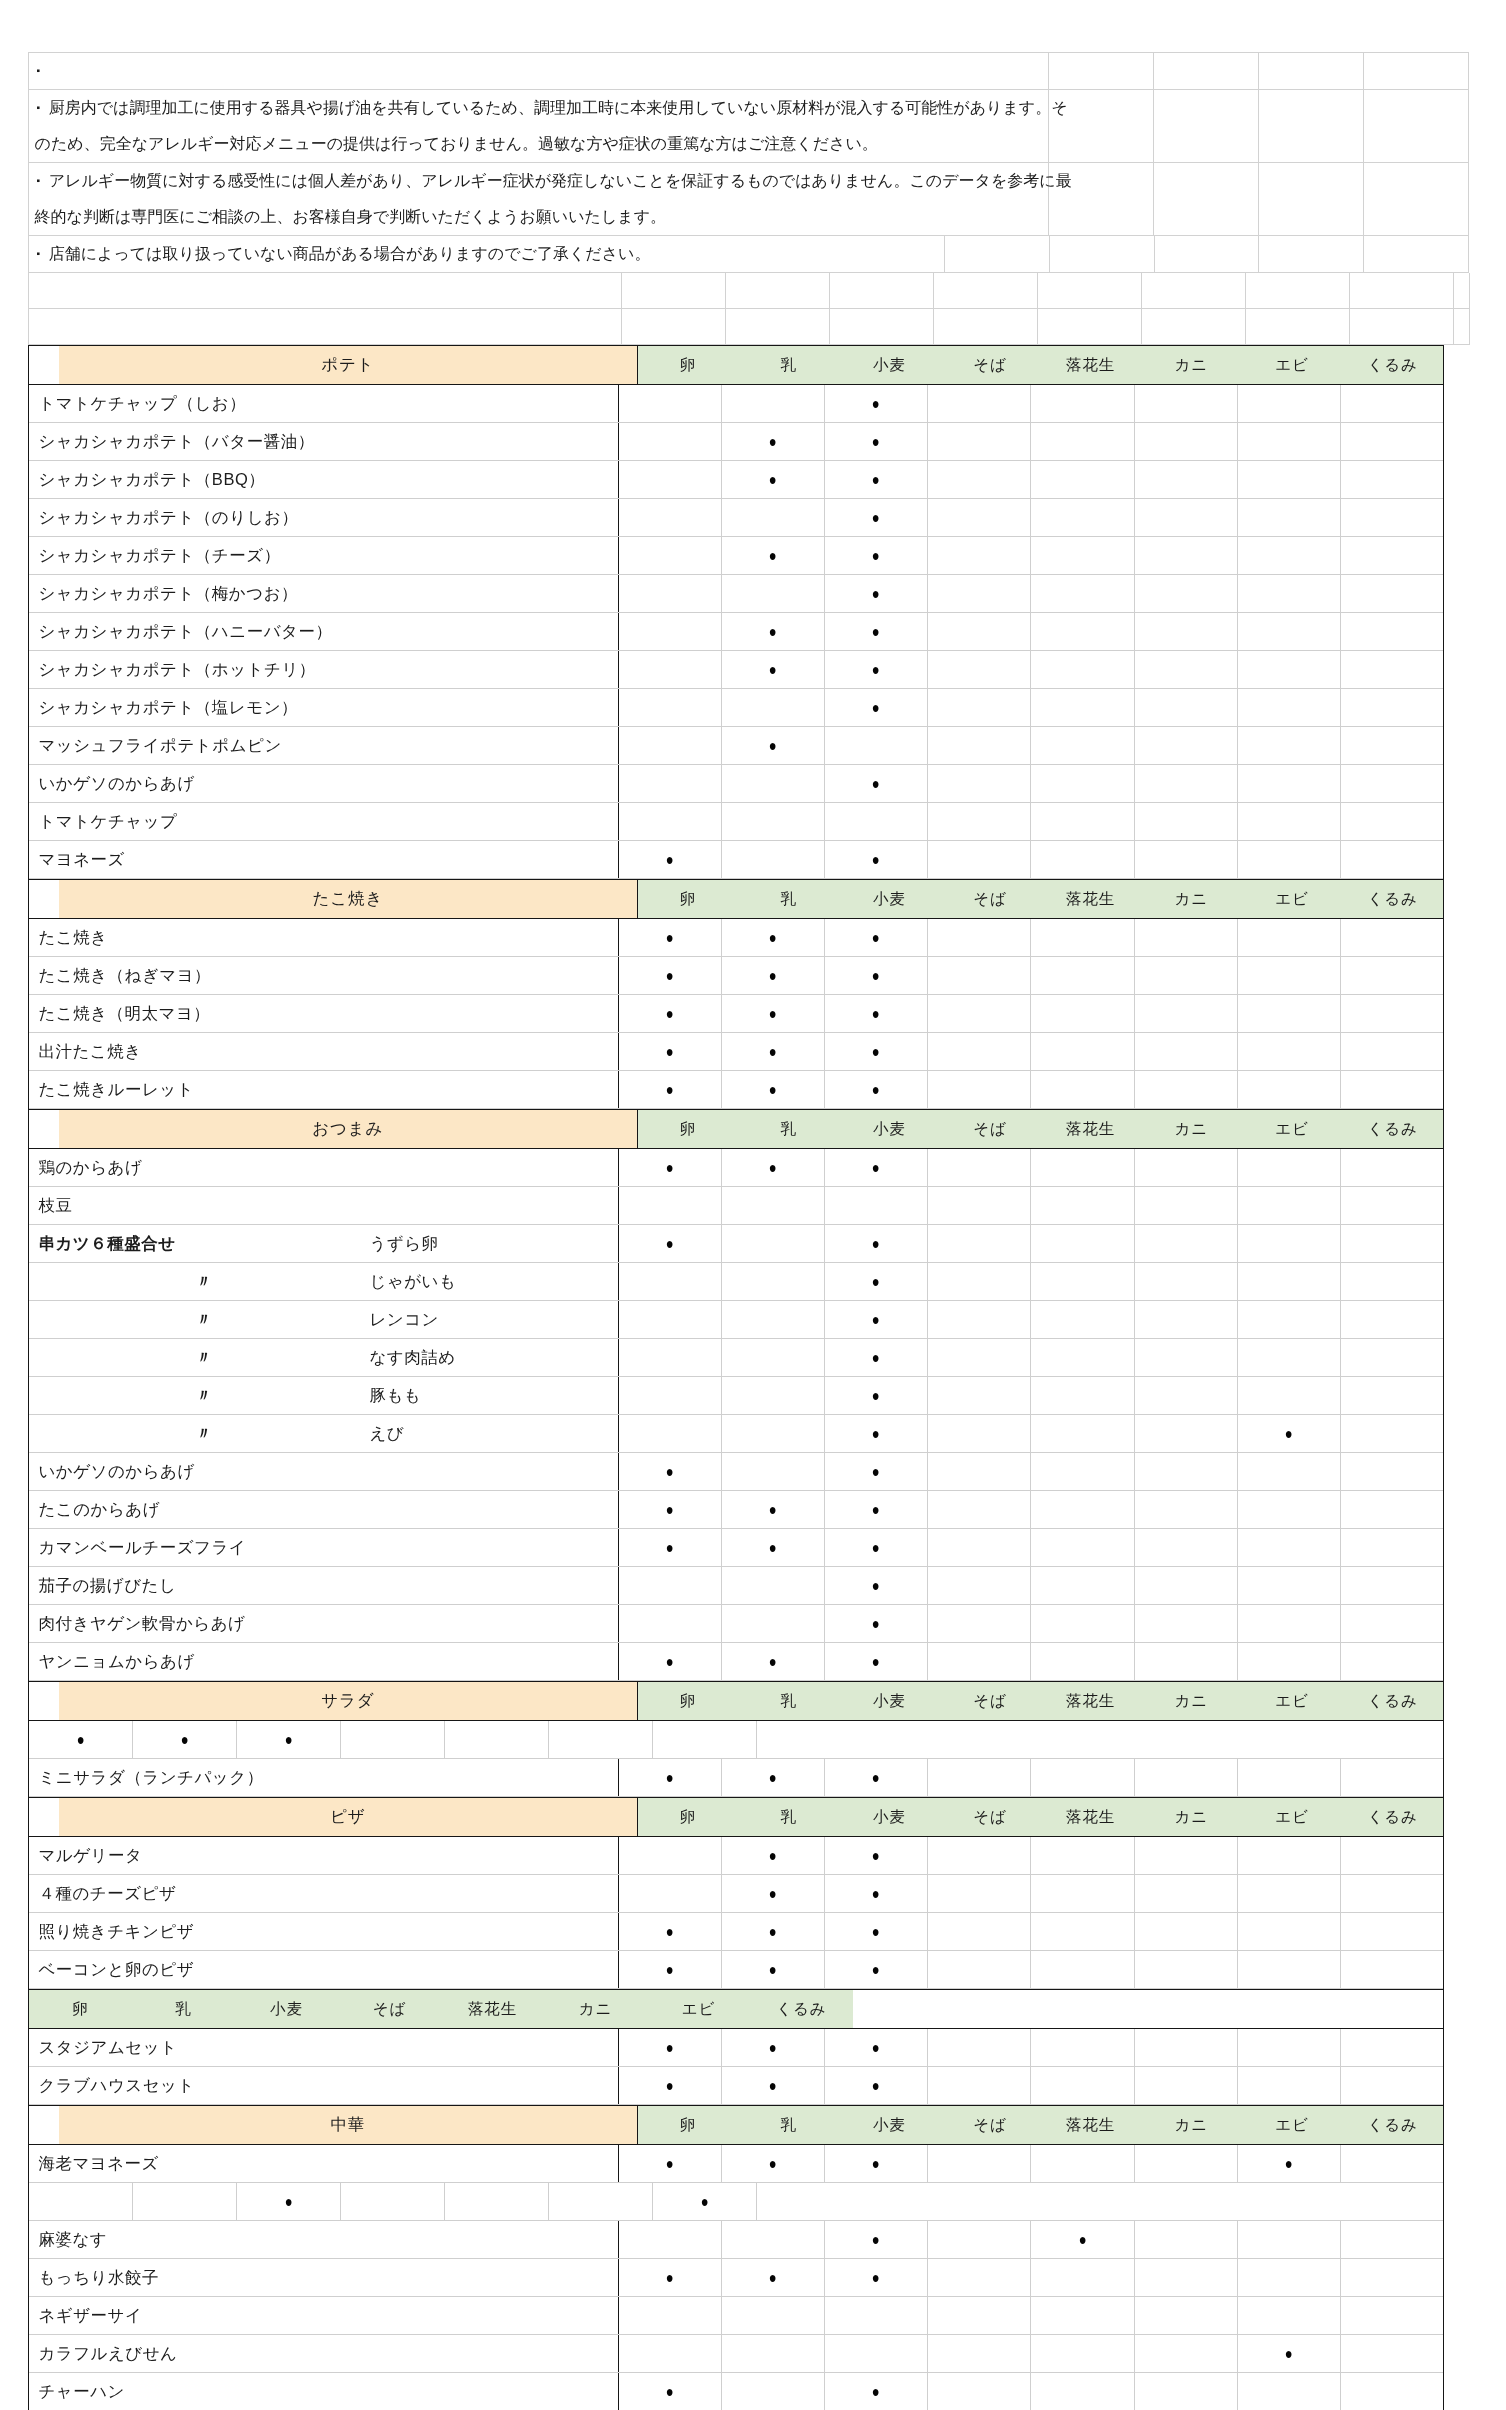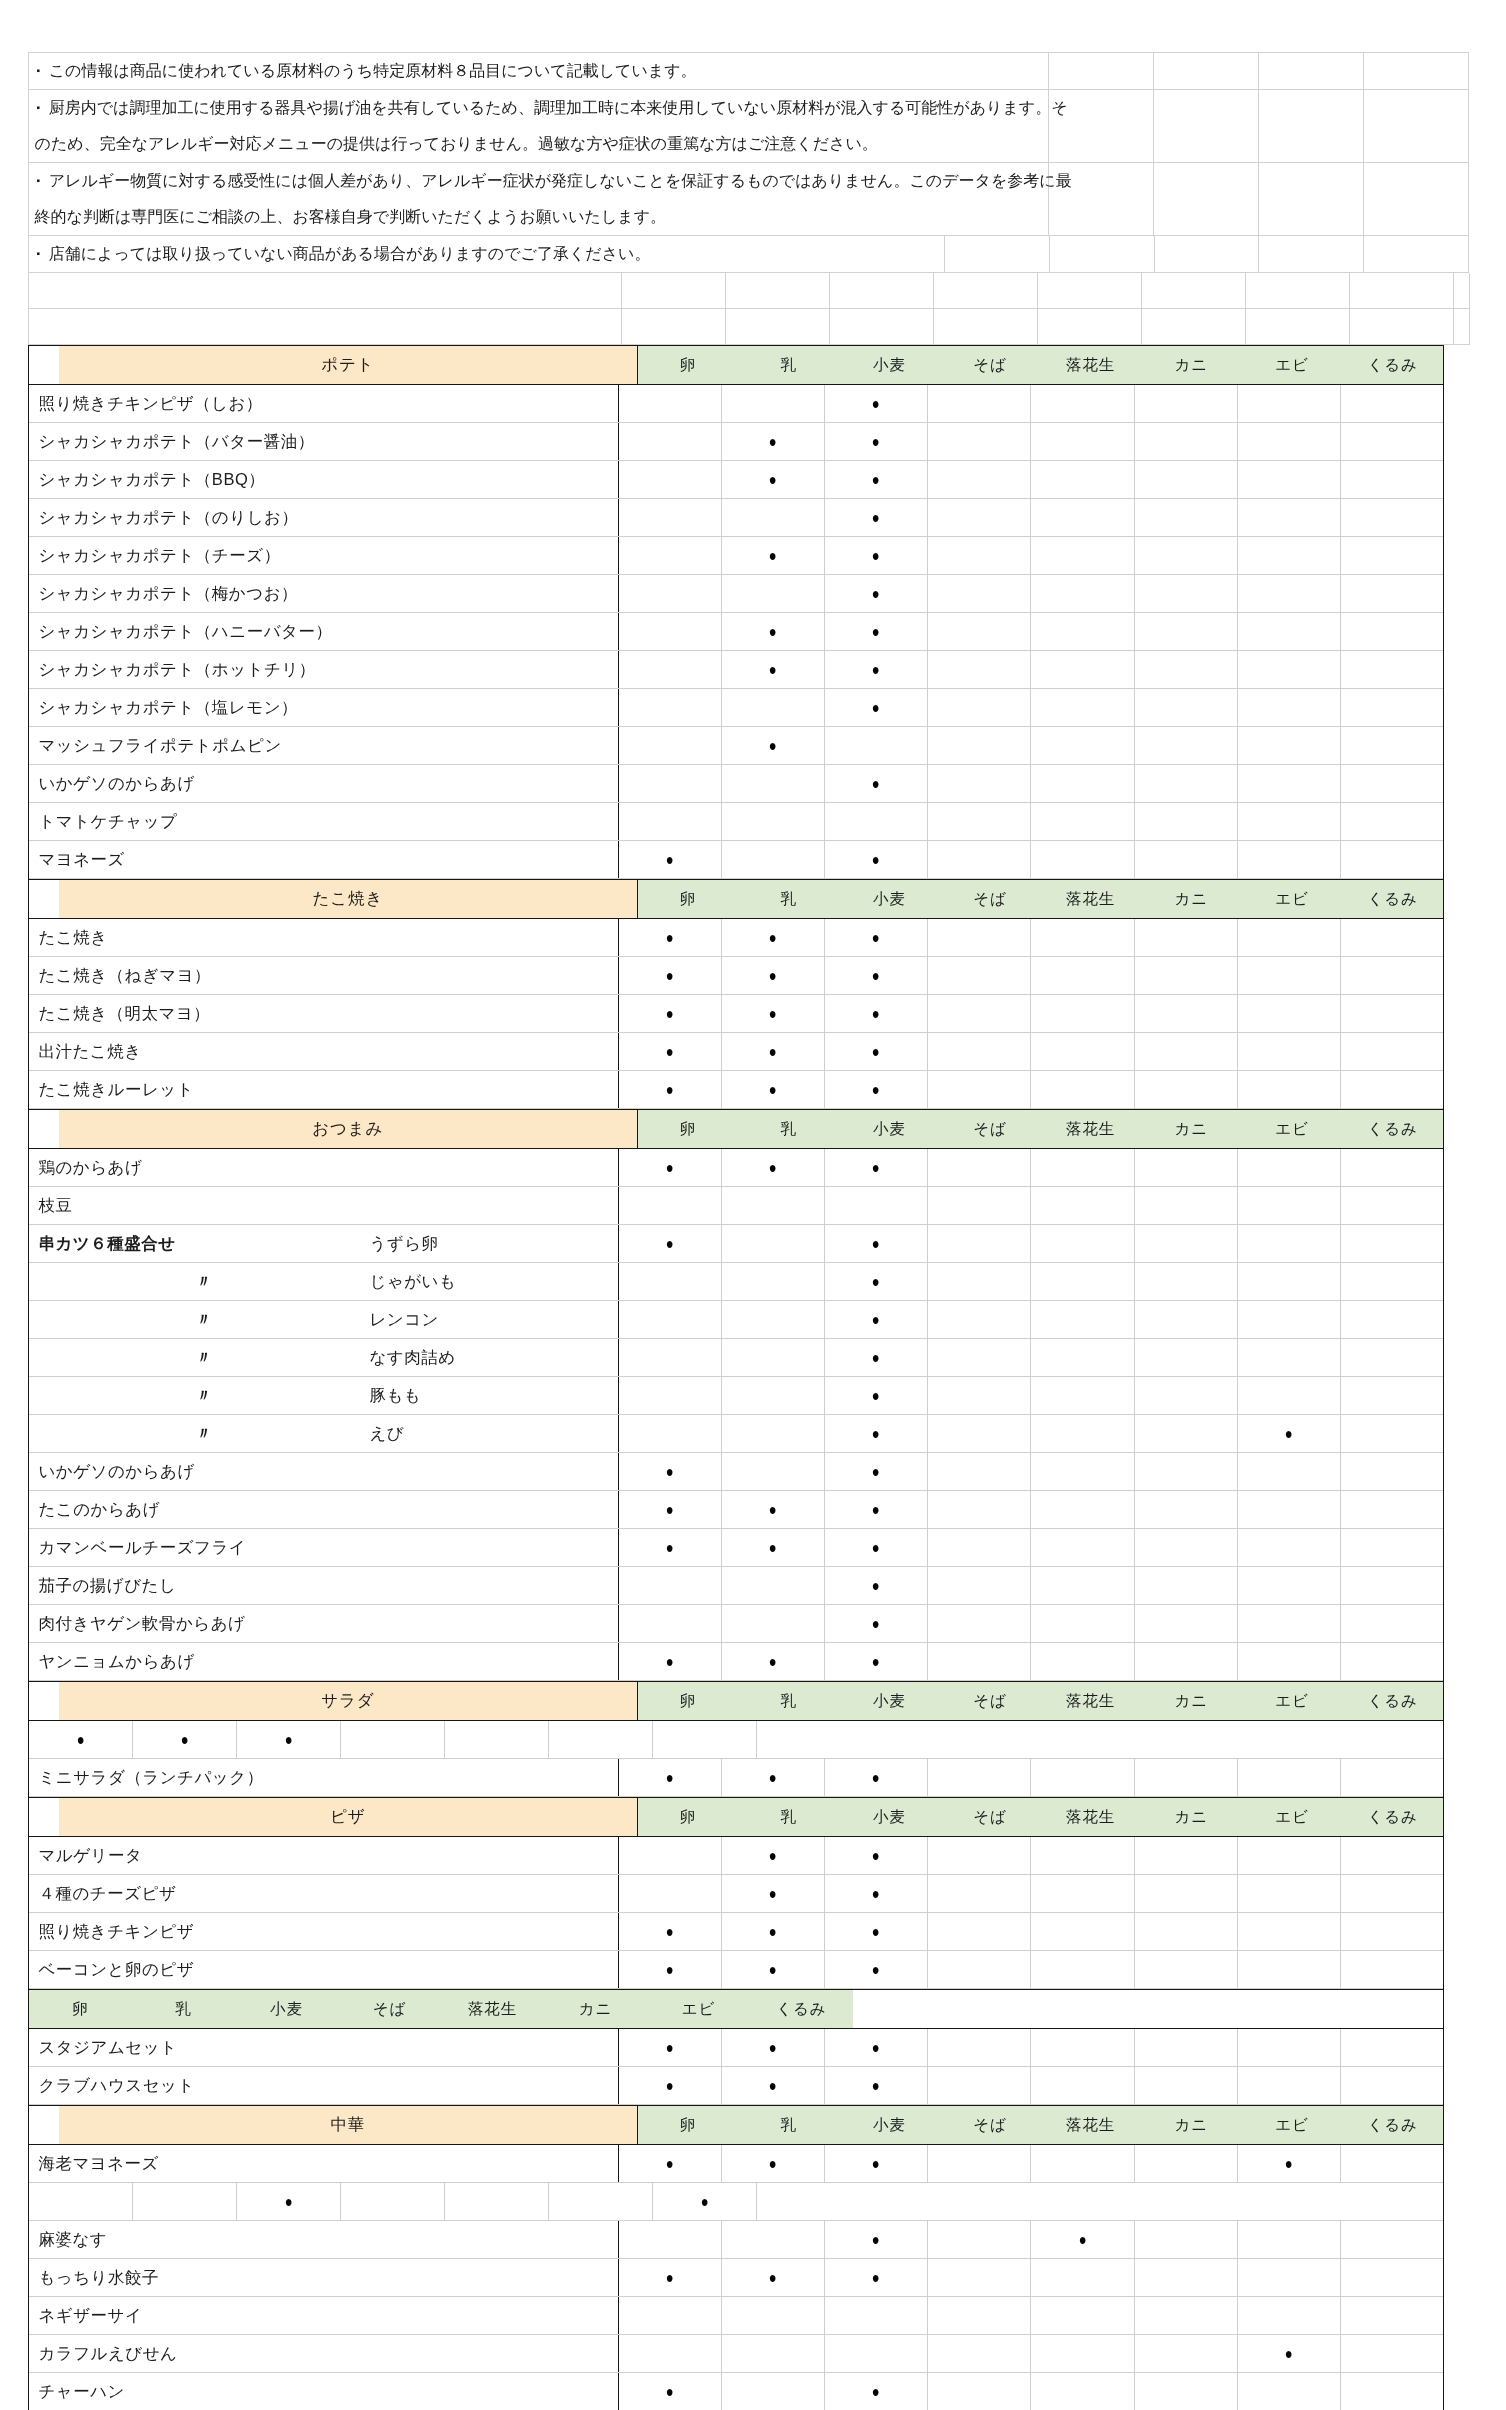"この情報は商品に使われている原材料のうち特定原材料８品目について記載しています。" span { html: <span>この情報は商品に使われている原材料のうち特定原材料８品目について記載しています。</span> -> none }
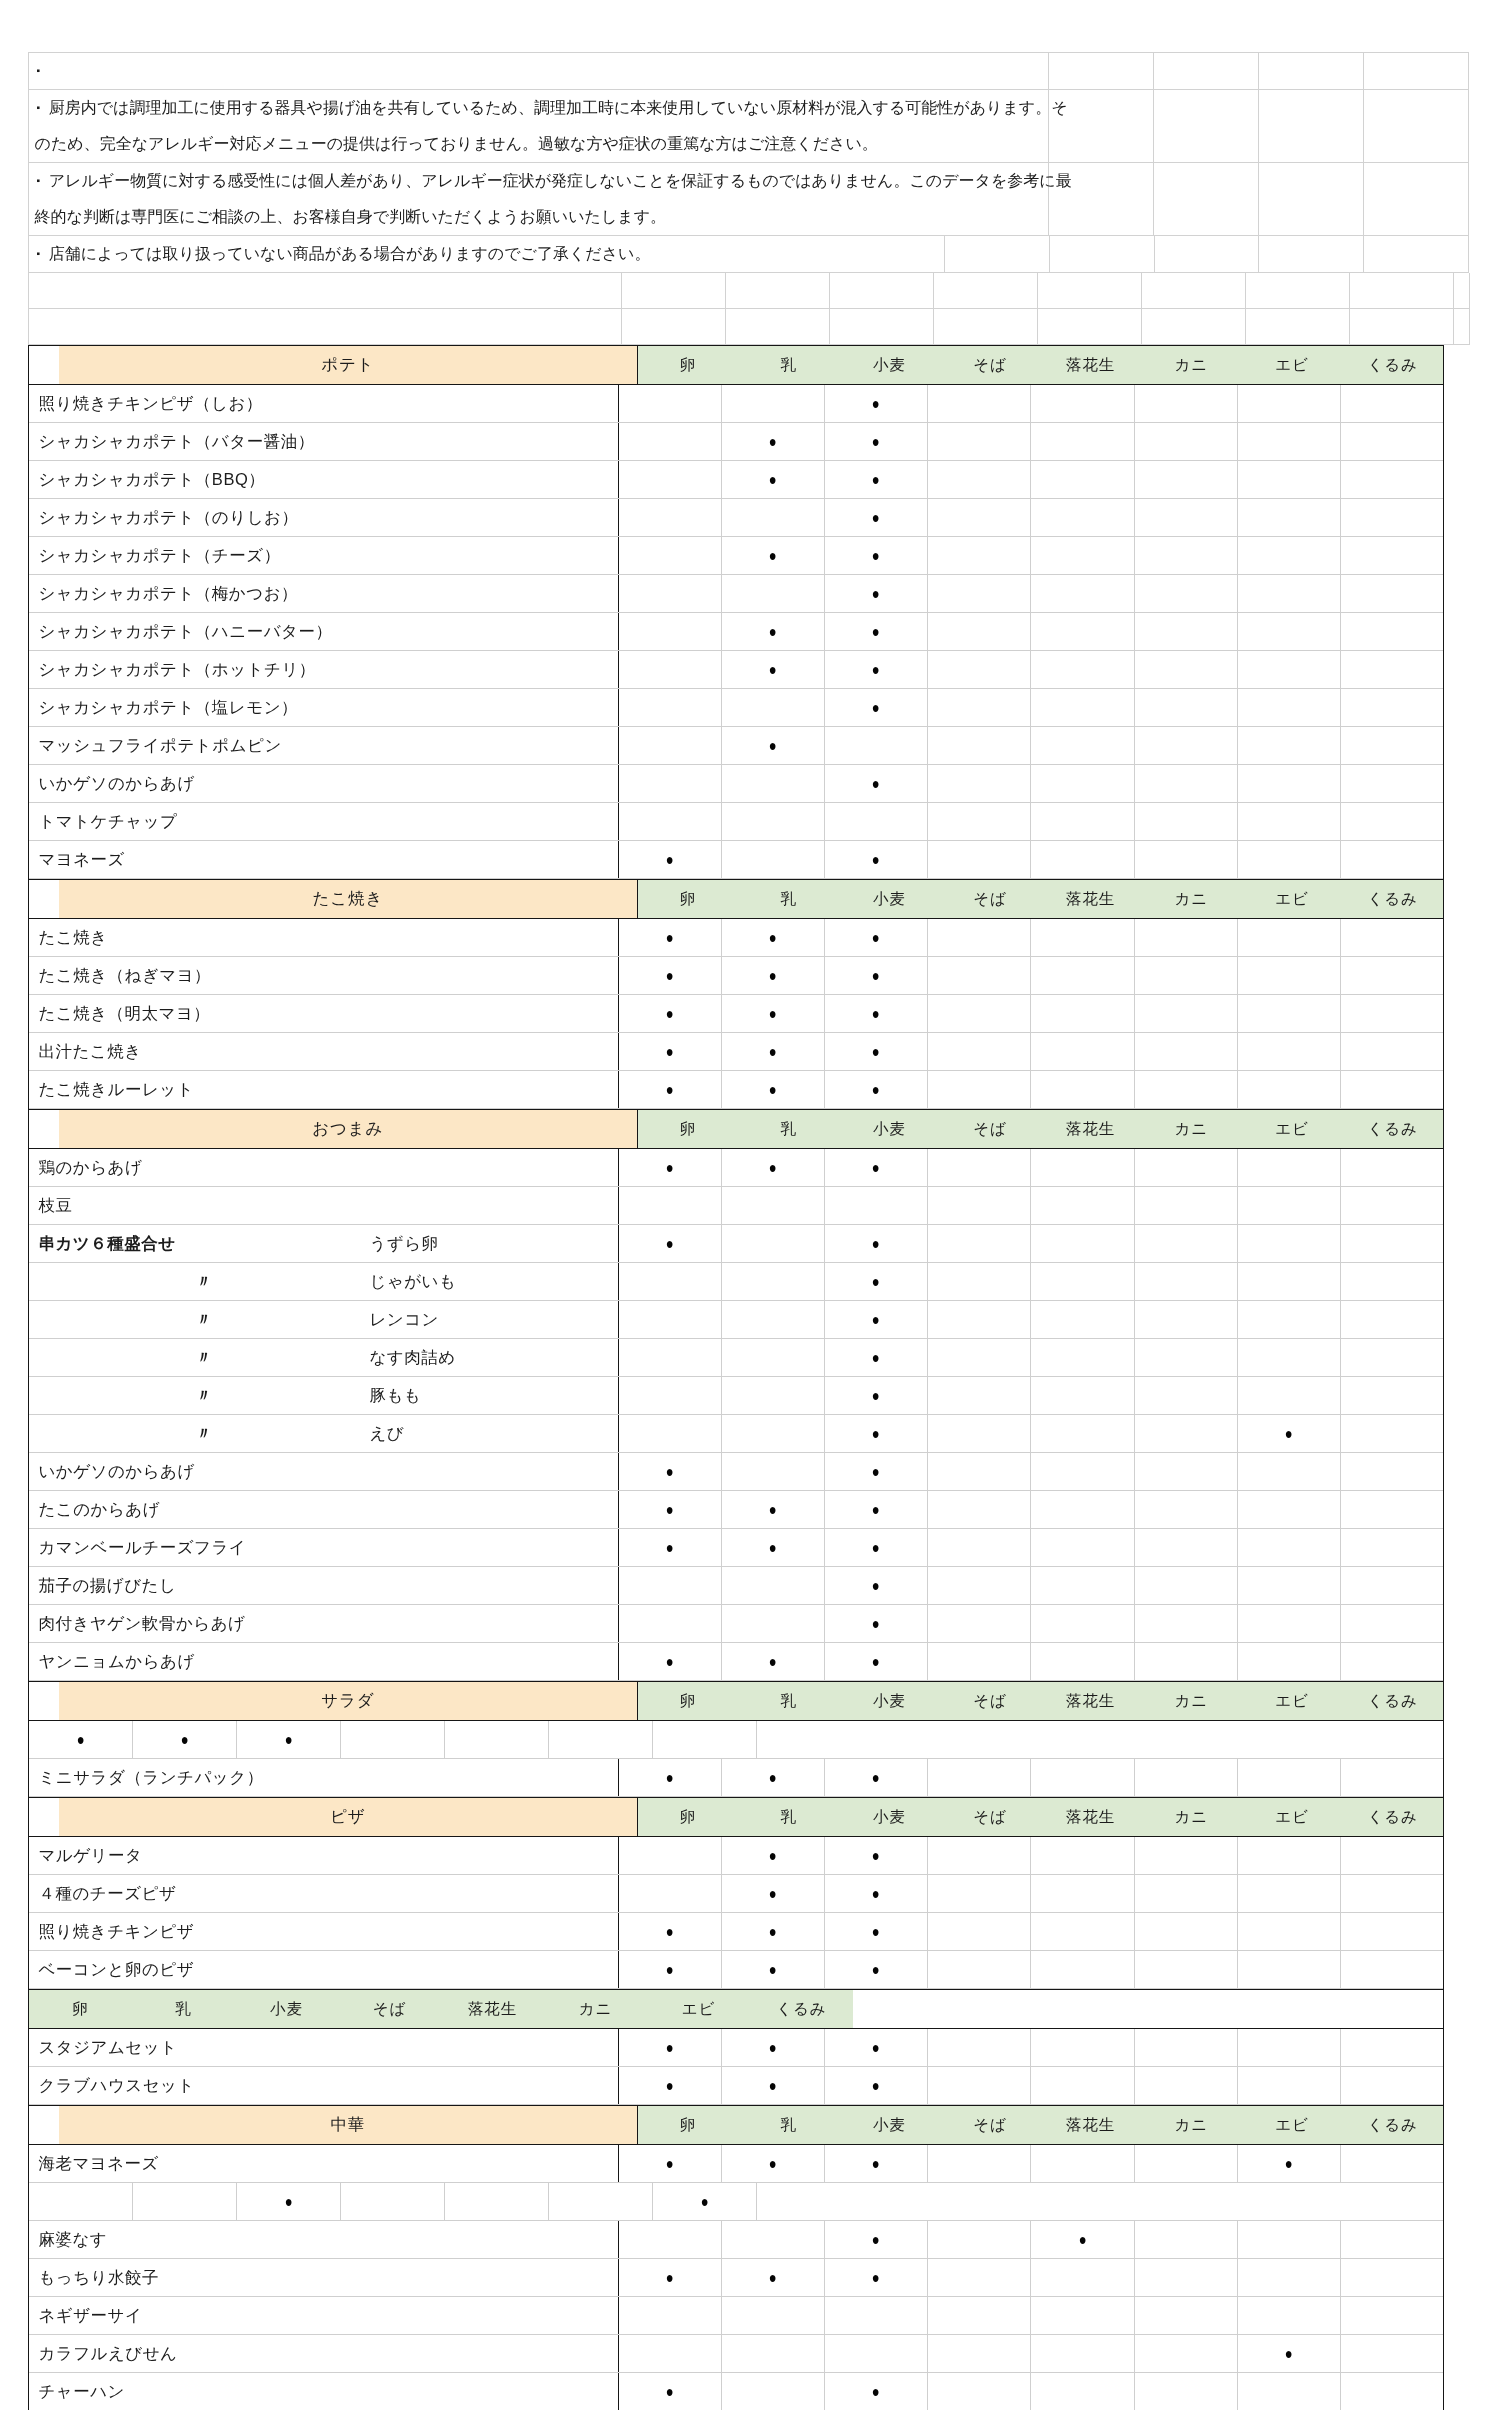"照り焼きチキンピザ（しお）" span.name-main { text: 照り焼きチキンピザ -> トマトケチャップ }
